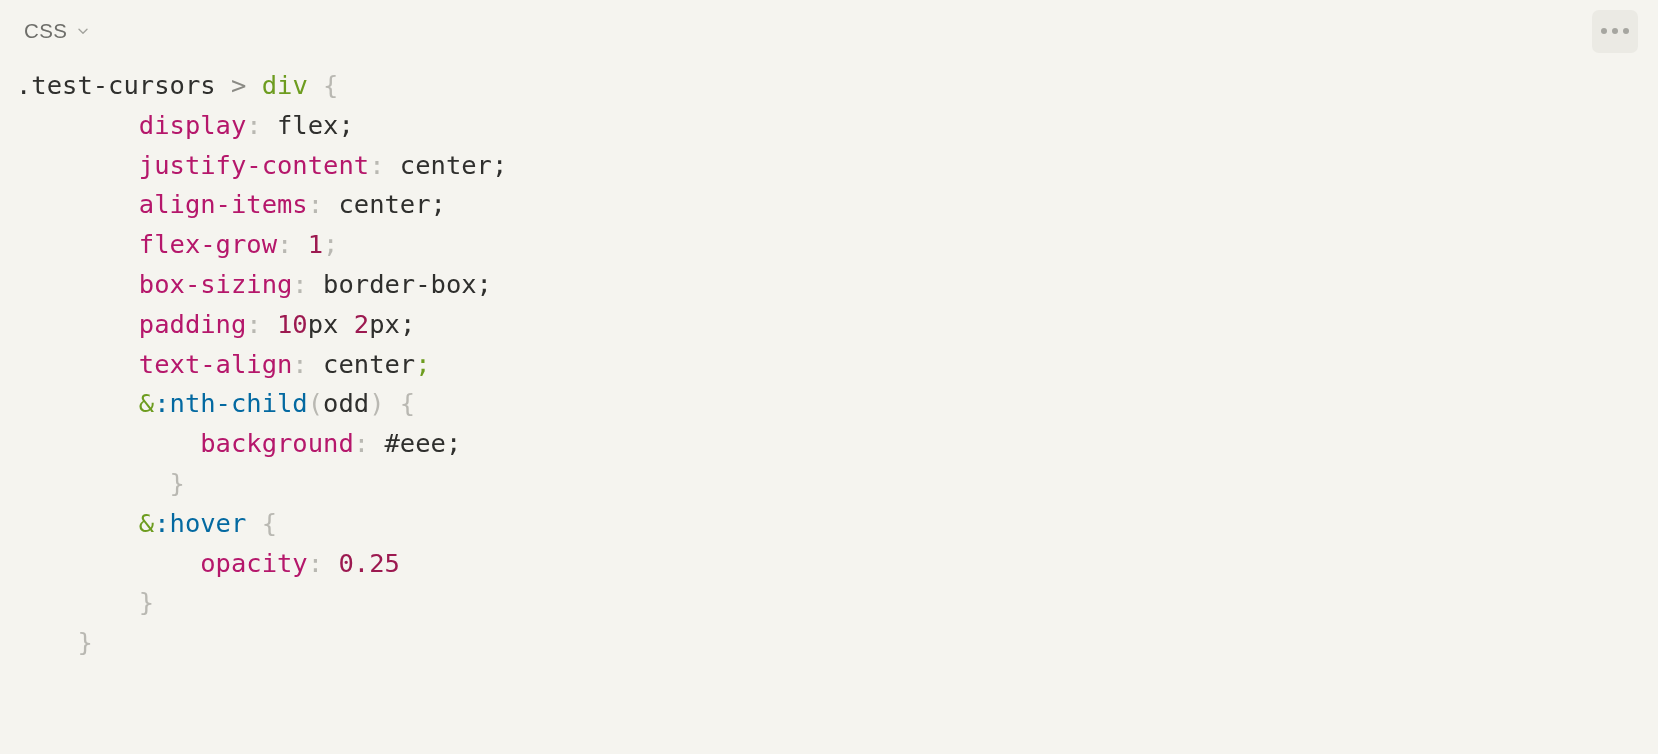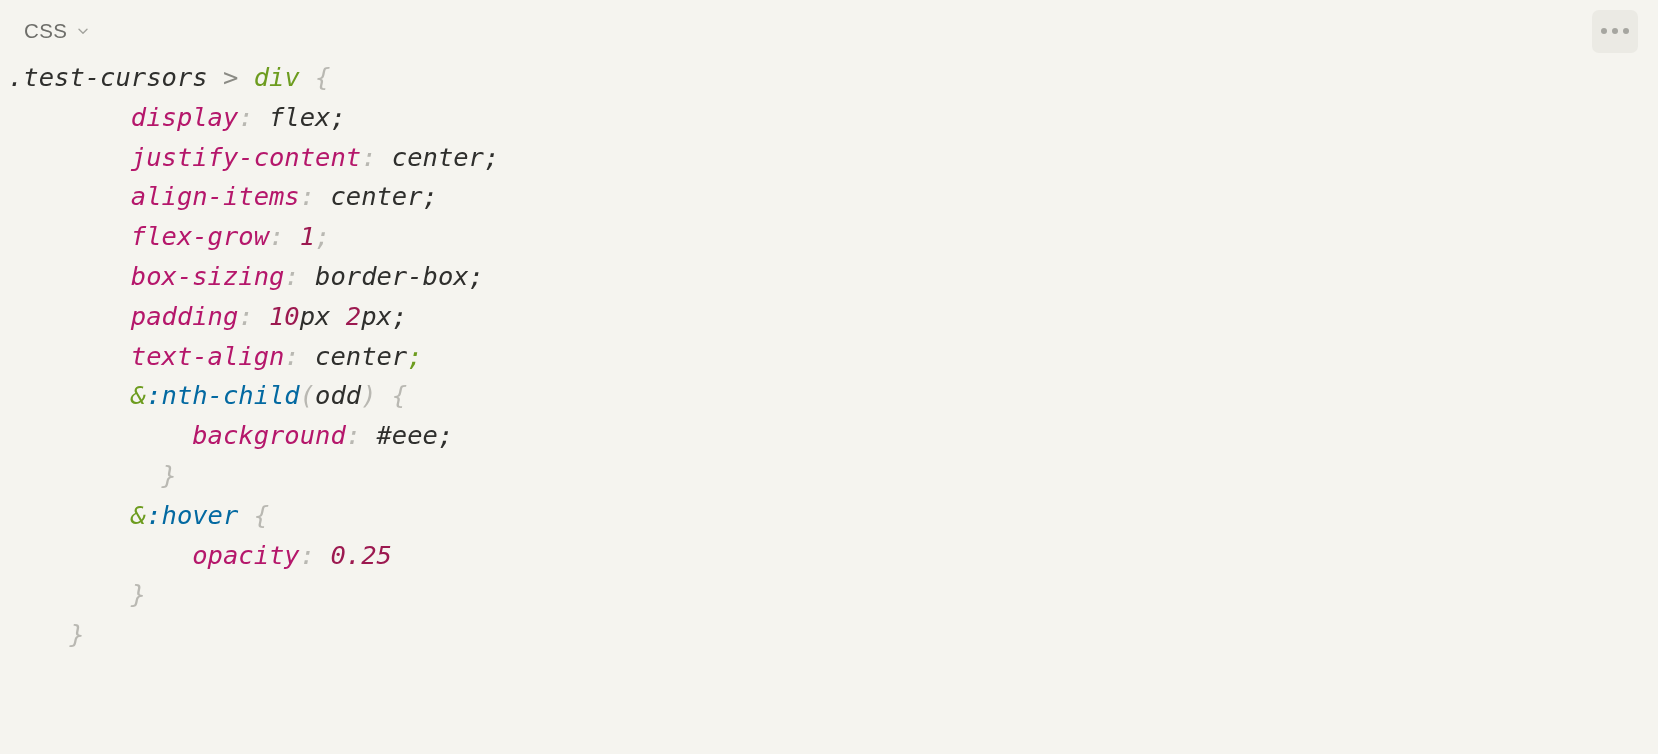".test-cursors > div {" .code-block { font-style: italic -> none; margin: 0 -> 8px }
